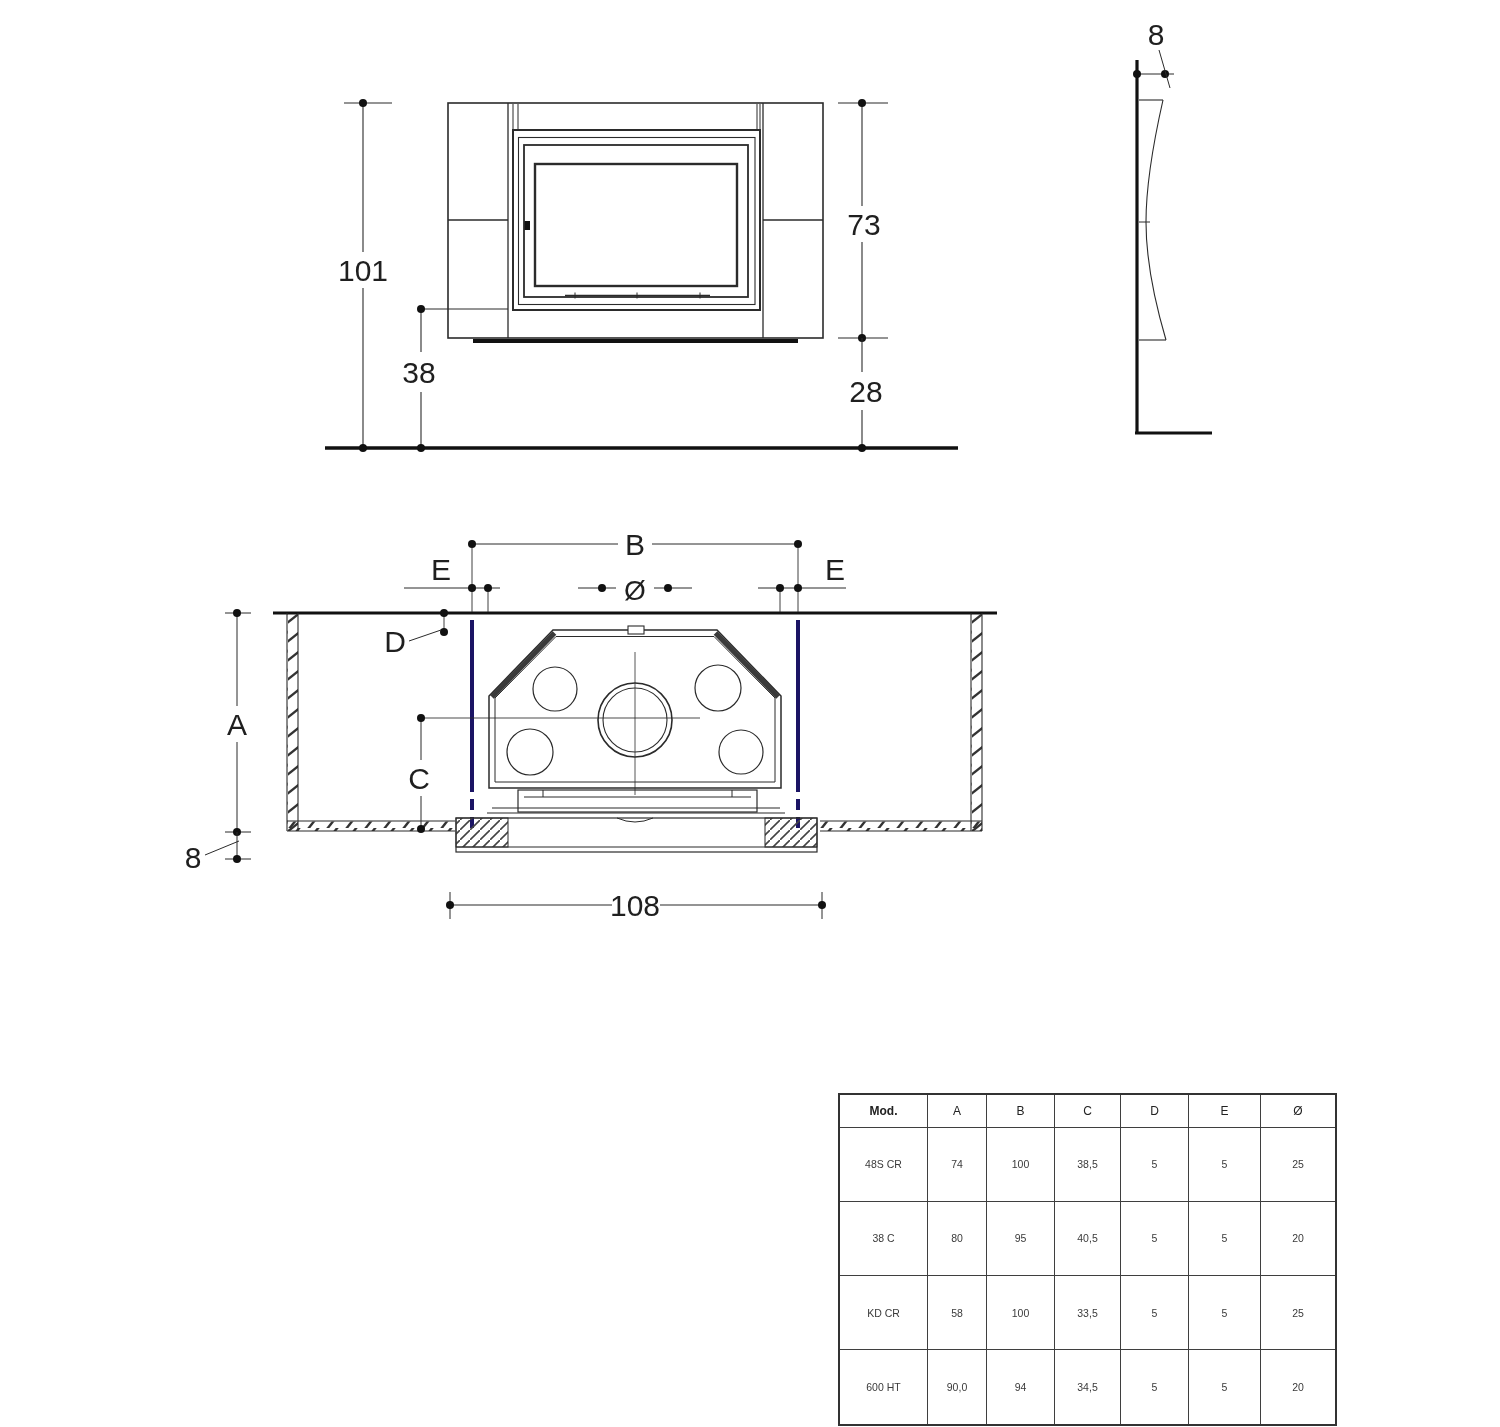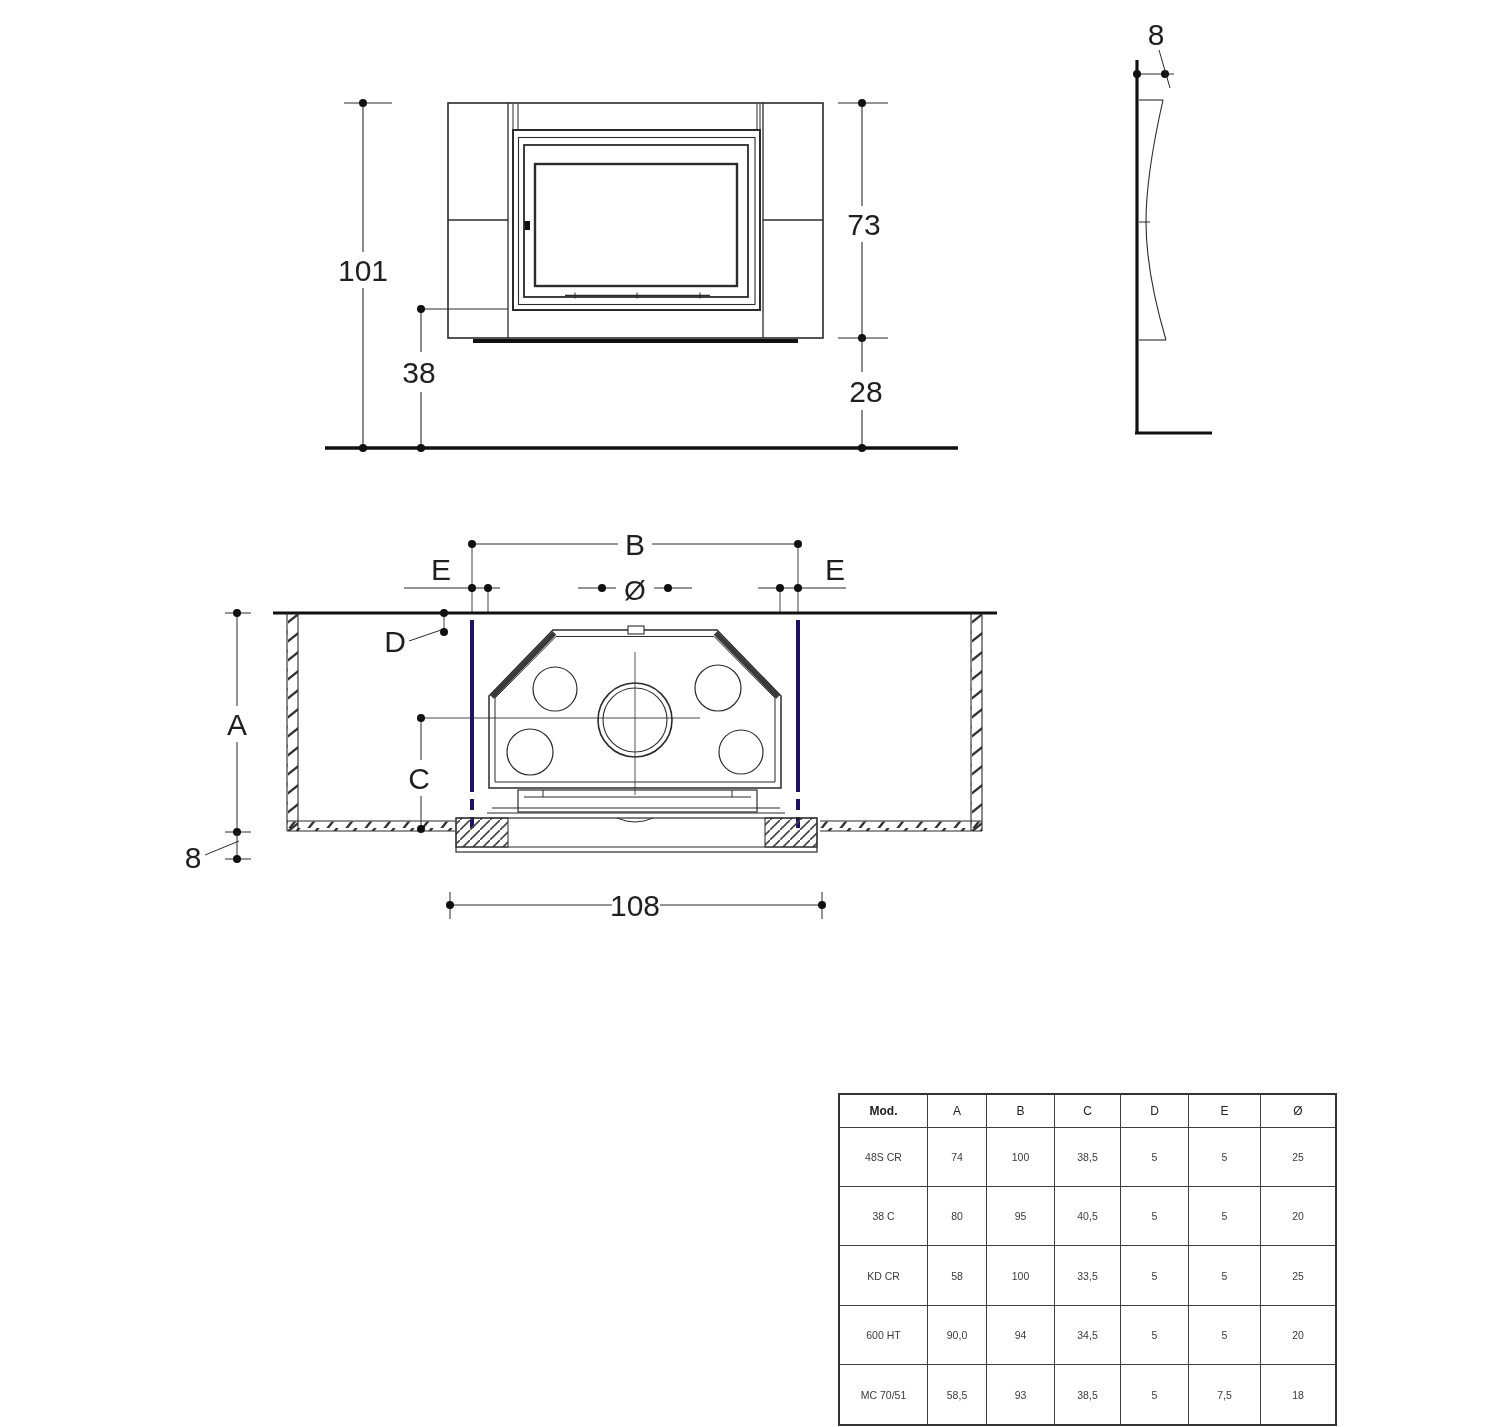"MC 70/51" tr { html: <tr> <td>MC 70/51</td> <td>58,5</td> <td>93</td> <td>38,5</td> <td>5</td> <td>7,5</td> <td>18</td> </tr> -> none }
